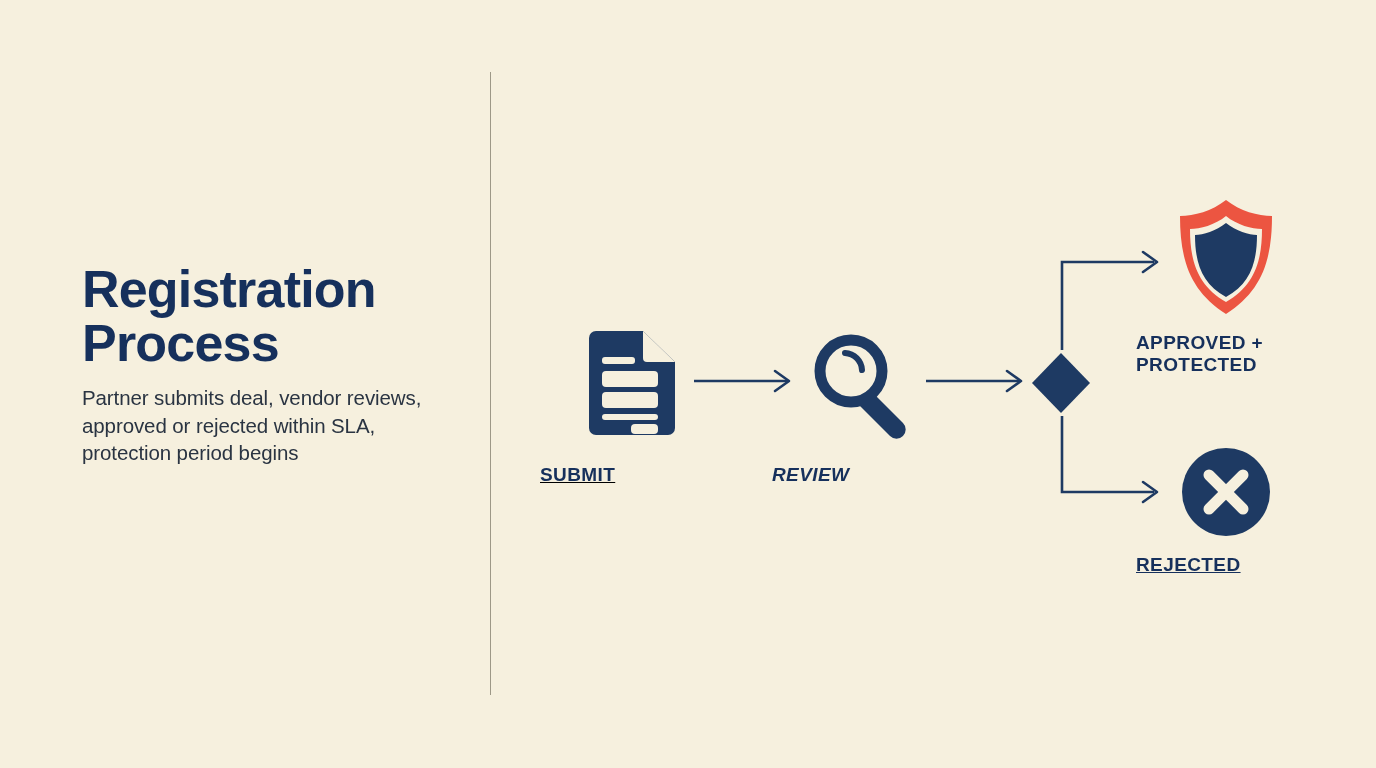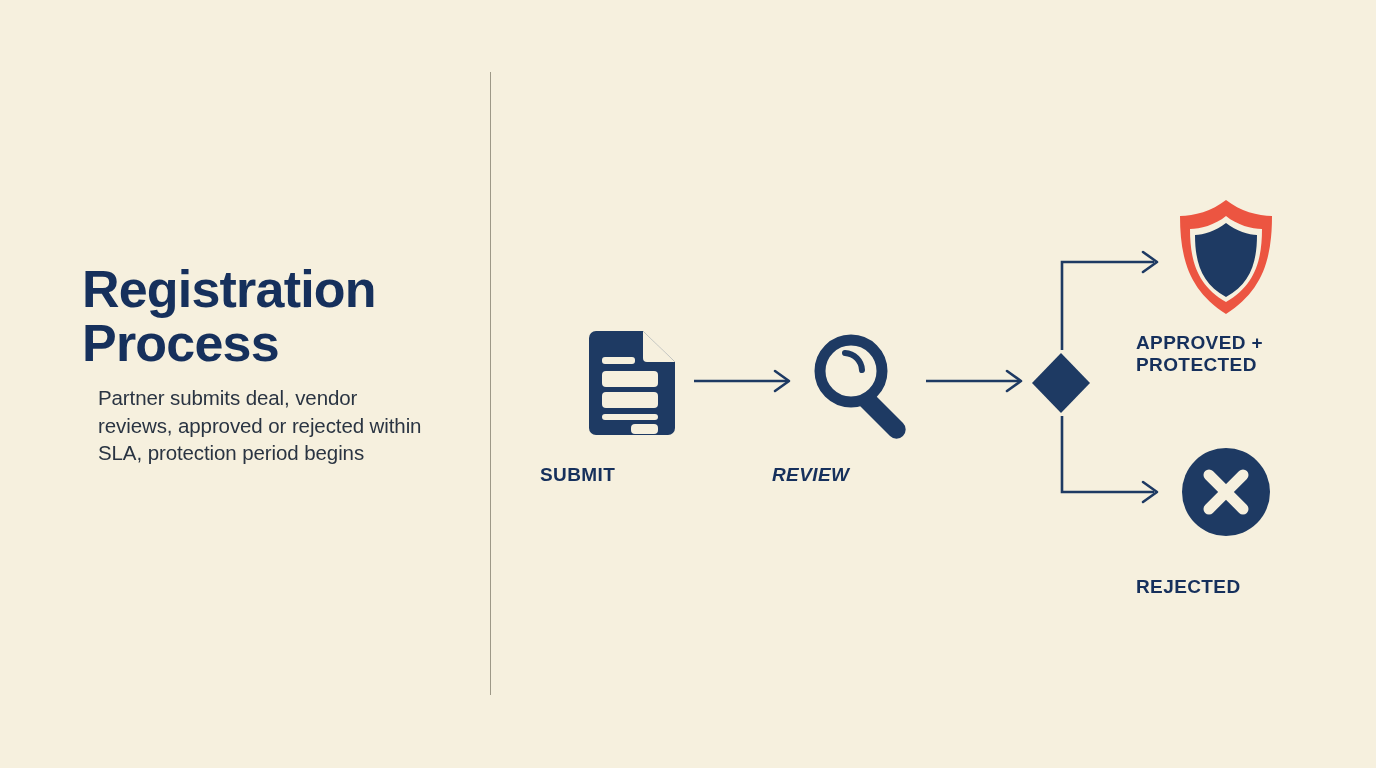"Partner submits deal, vendor reviews," .page-subtitle { margin: 14px 0 0 16px -> 14px 0 0 0 }
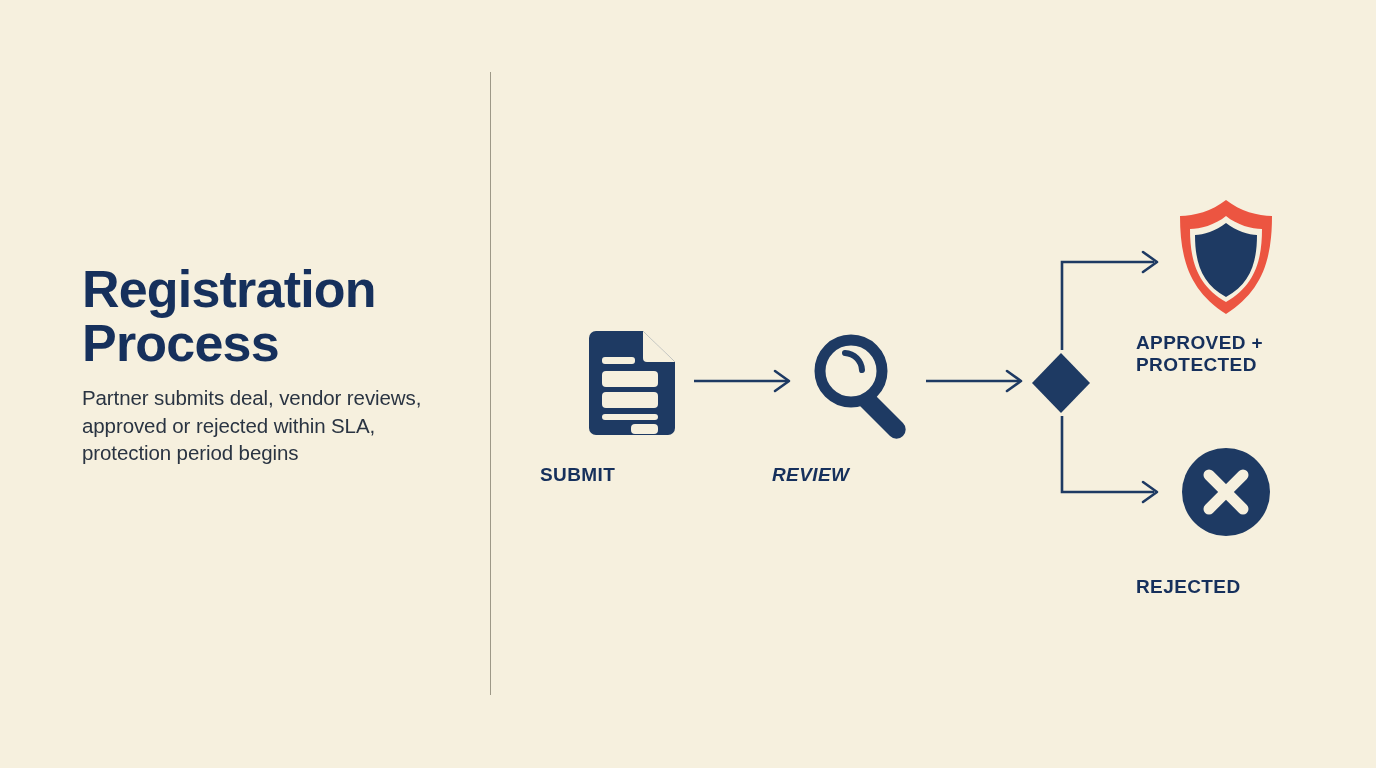"SUBMIT" #node-submit { text-decoration: none -> underline }
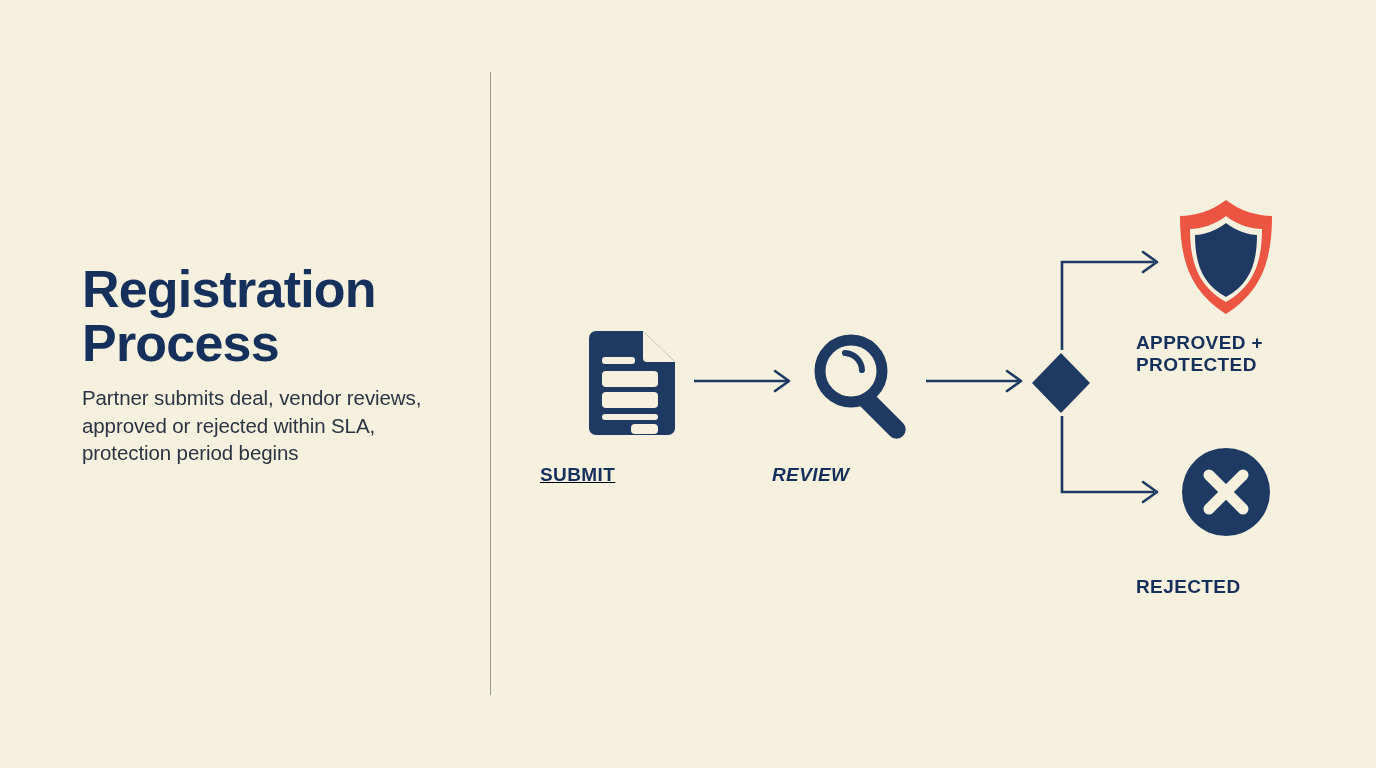"REJECTED" #node-rejected .node-label { margin-top: 34px -> 12px; text-decoration: none -> underline }
